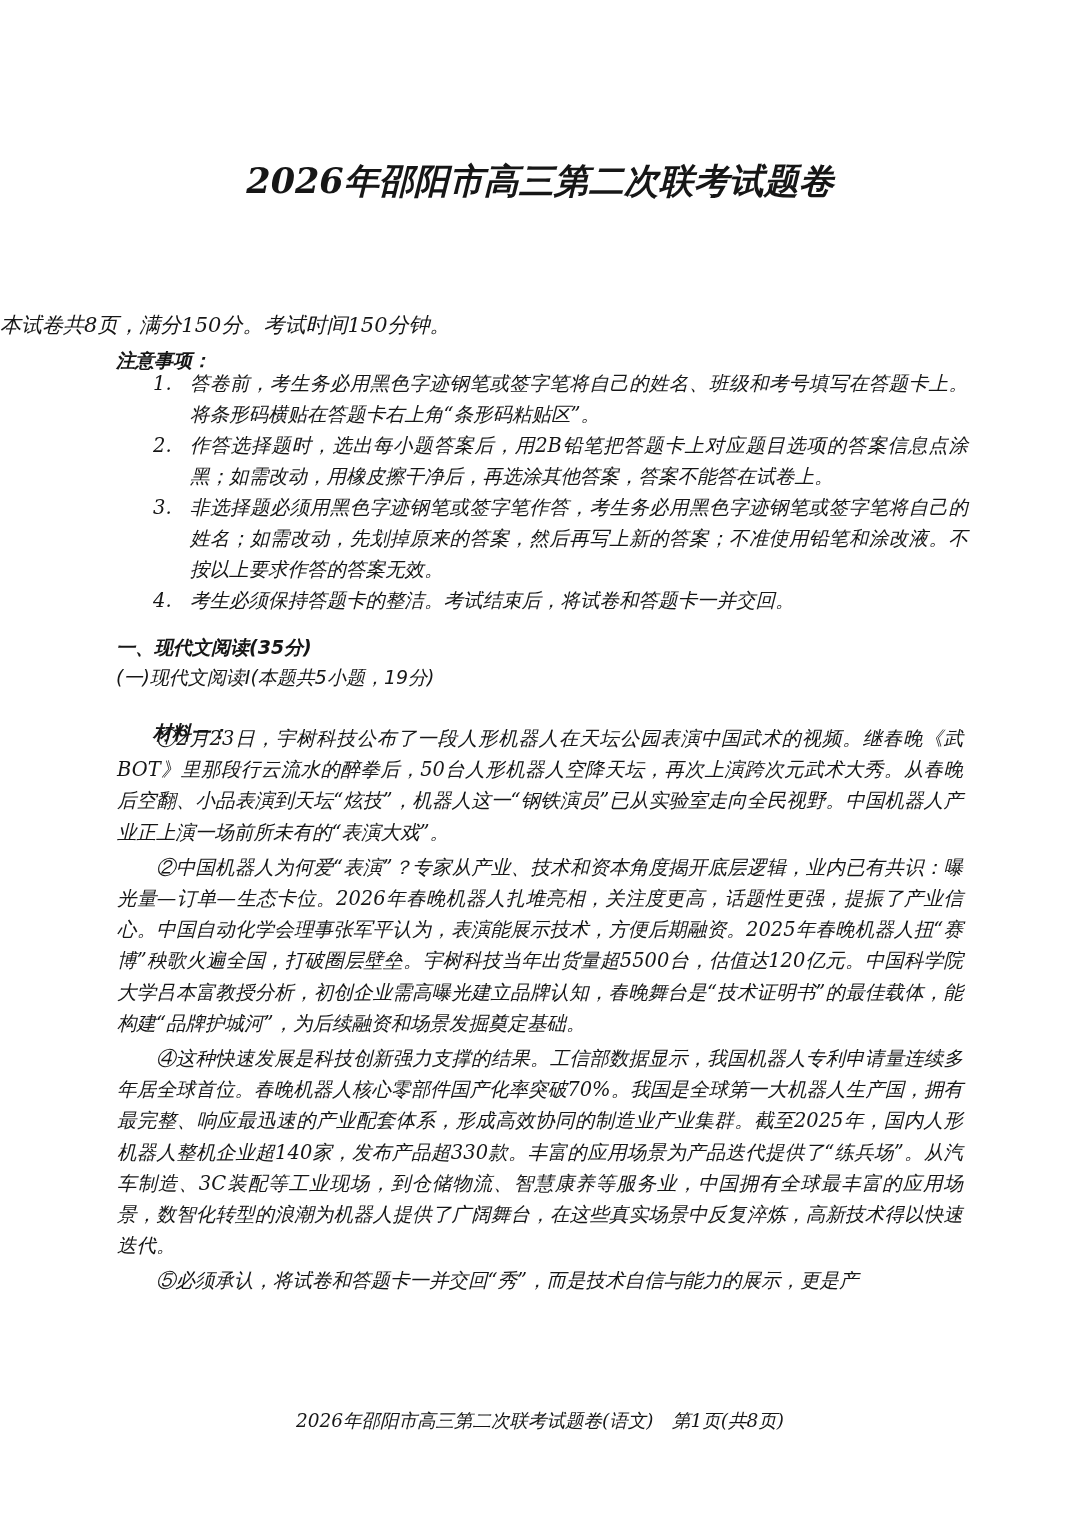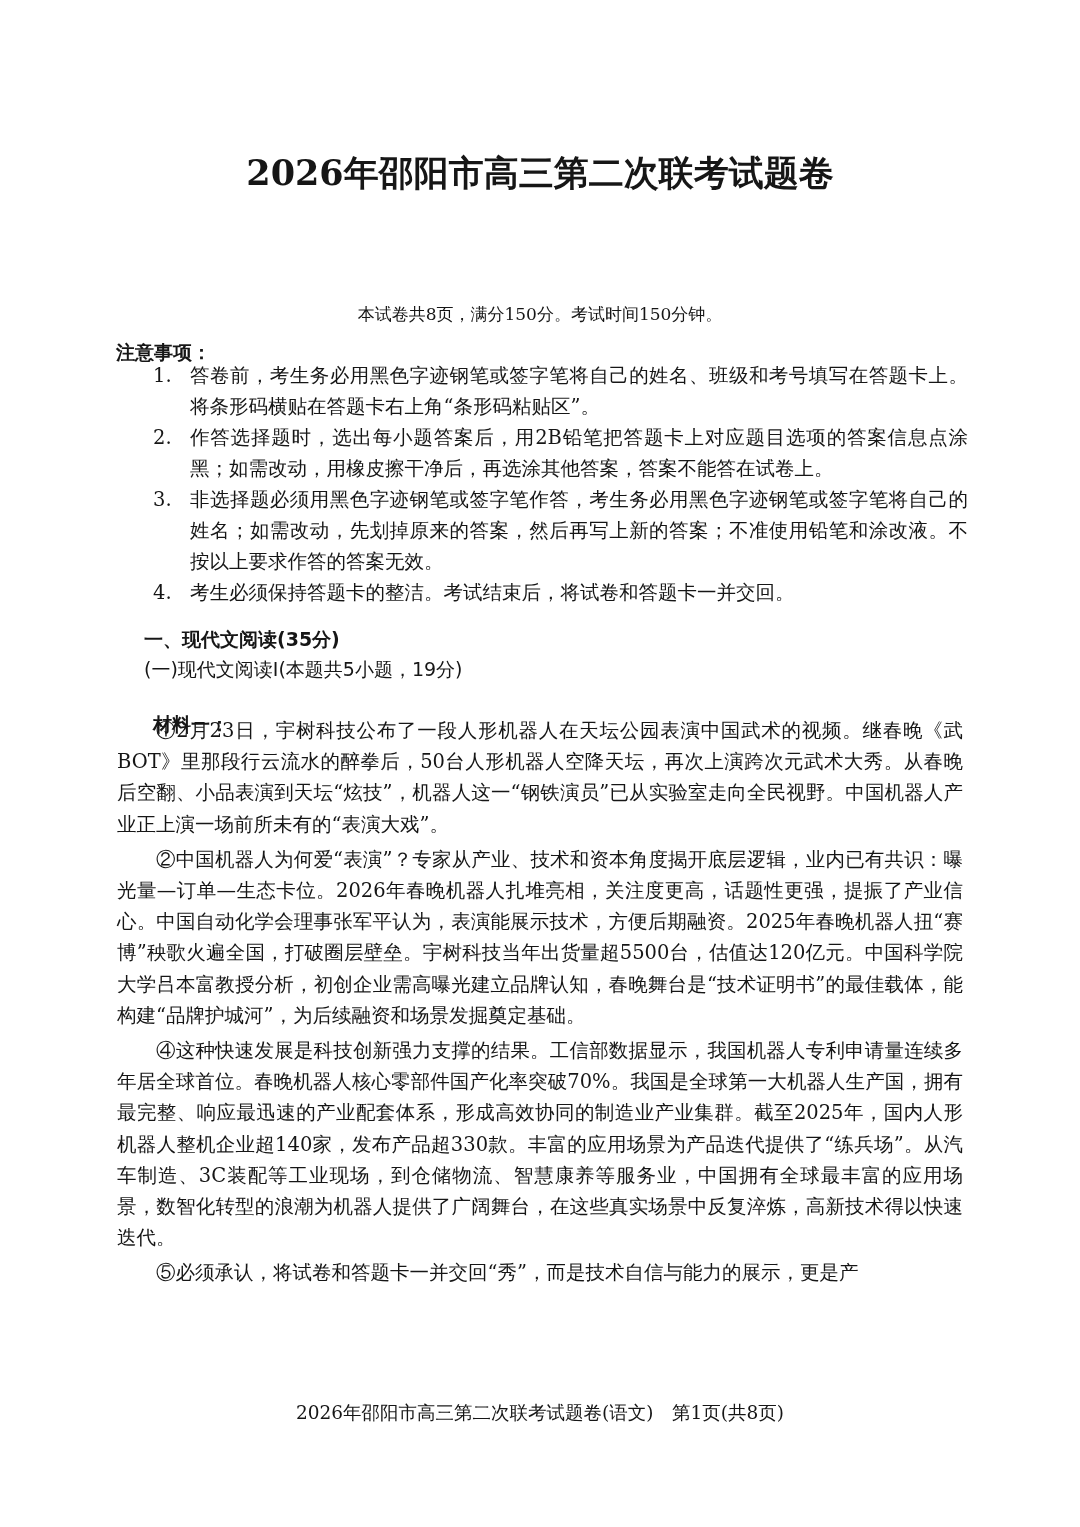"2026年邵阳市高三第二次联考试题卷" .page { font-style: none -> italic; top: 0 -> 8px }
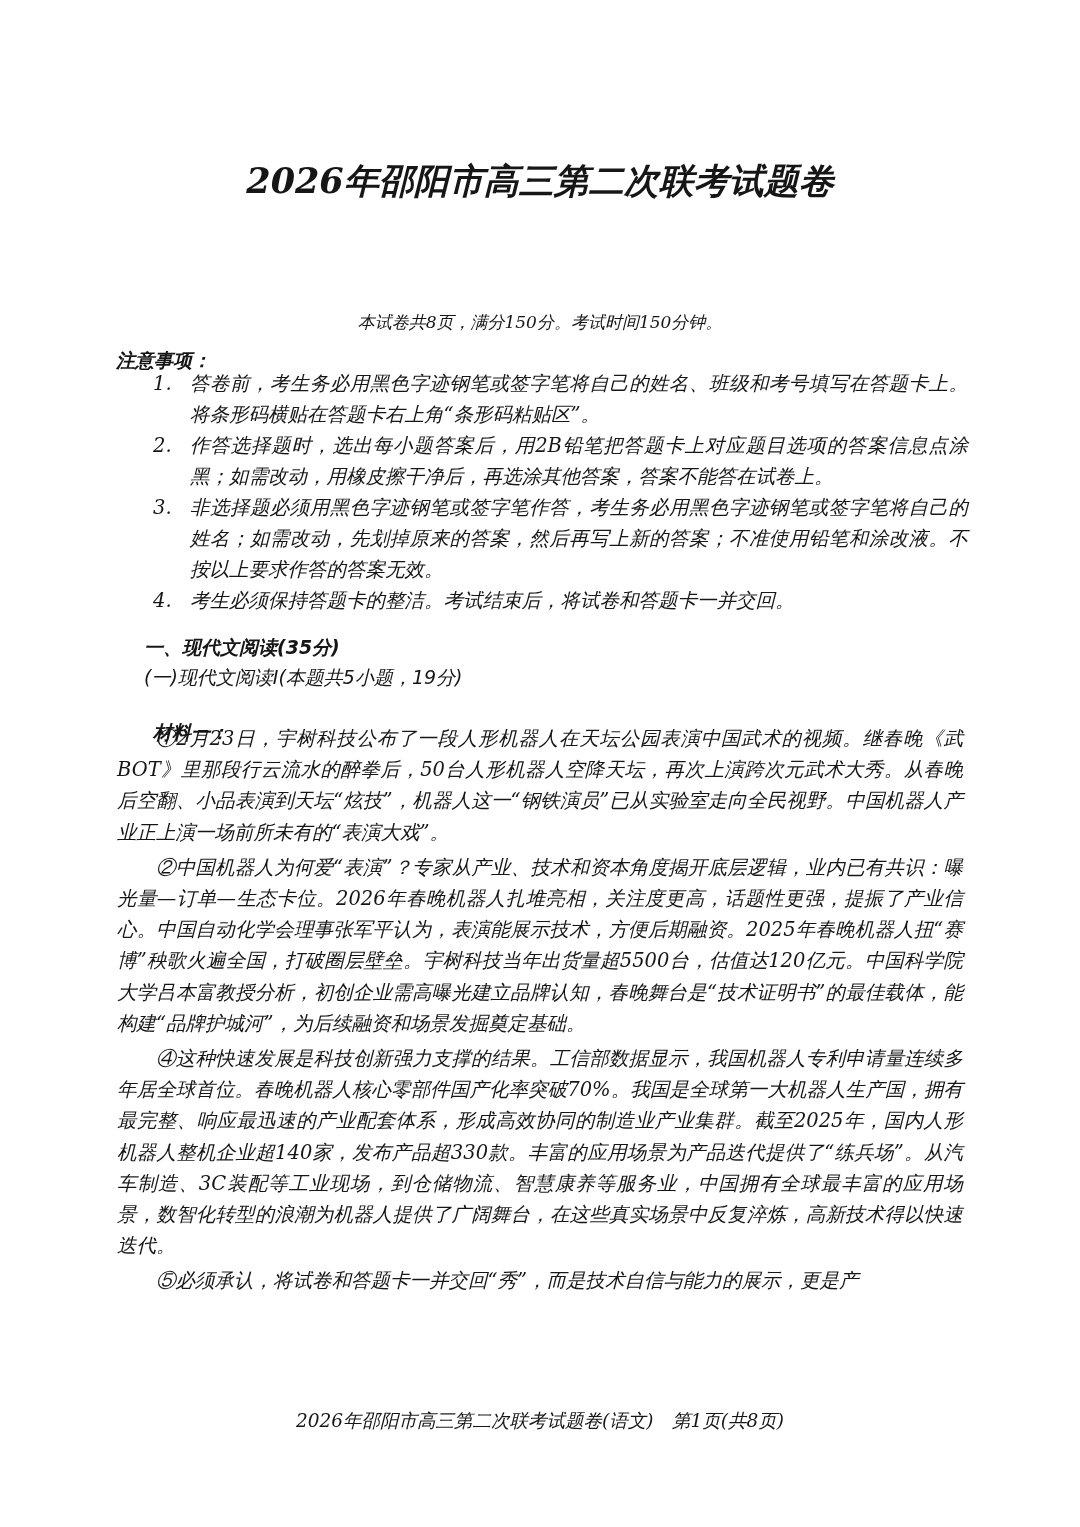"本试卷共8页，满分150分。考试时间150分钟。" .info { font-size: 17px -> 21px; text-align: center -> left }
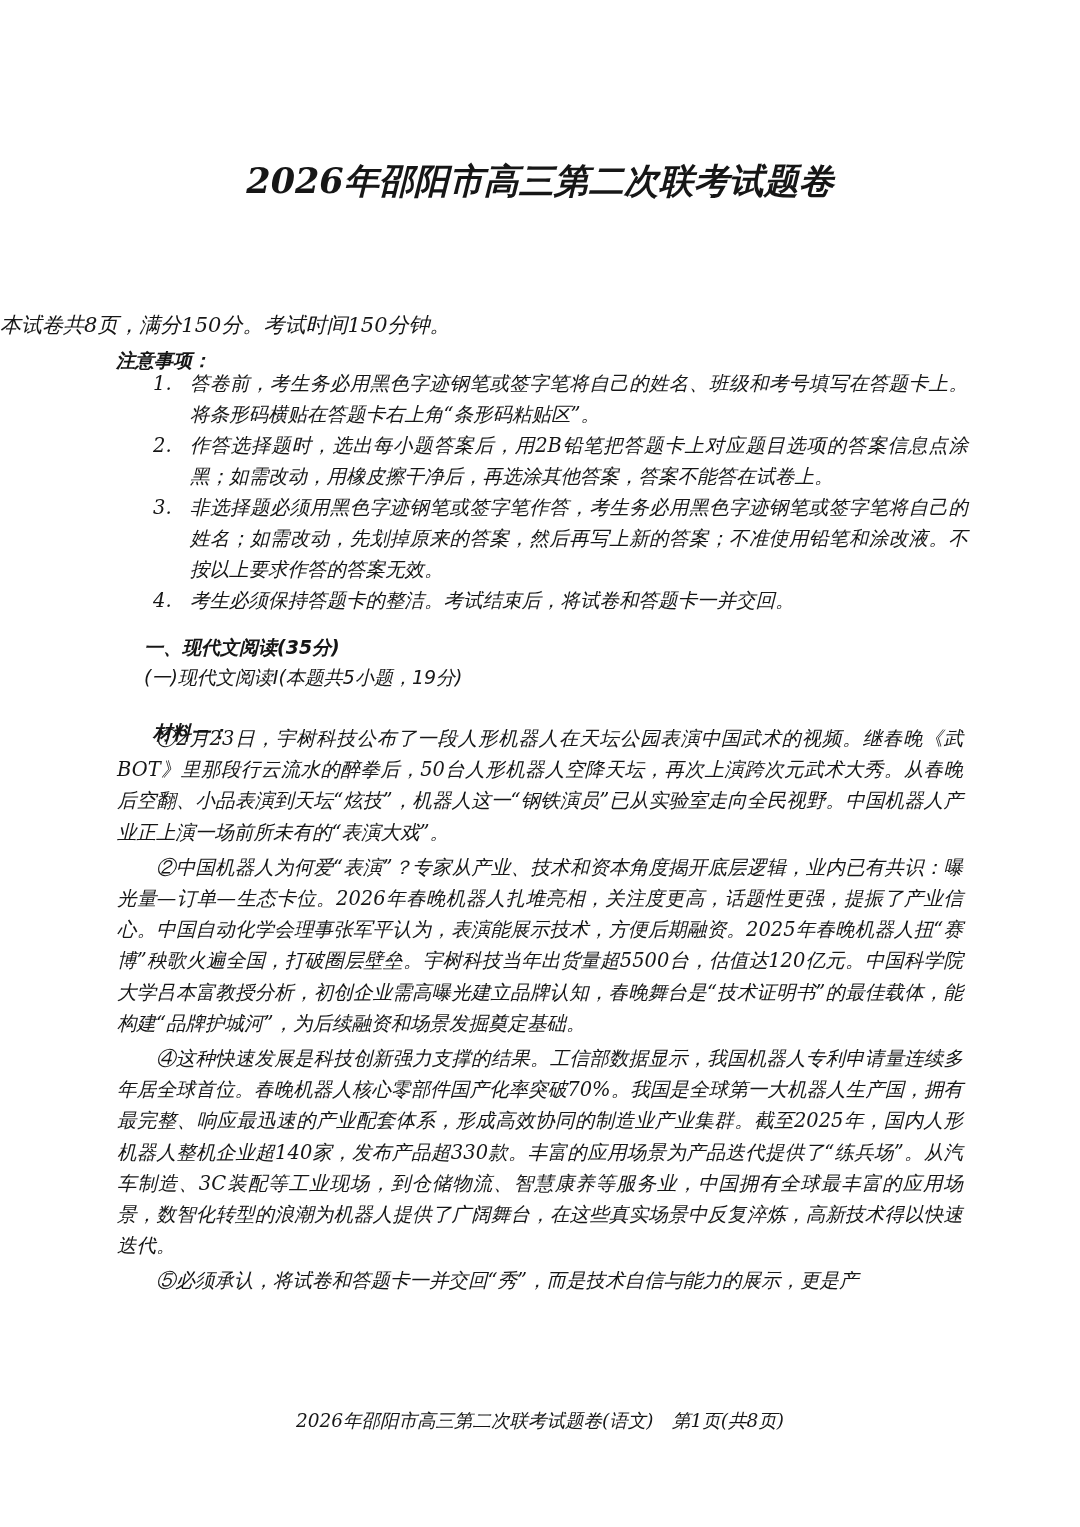"一、现代文阅读(35分)" .sec-heading { margin-left: 28px -> none }
